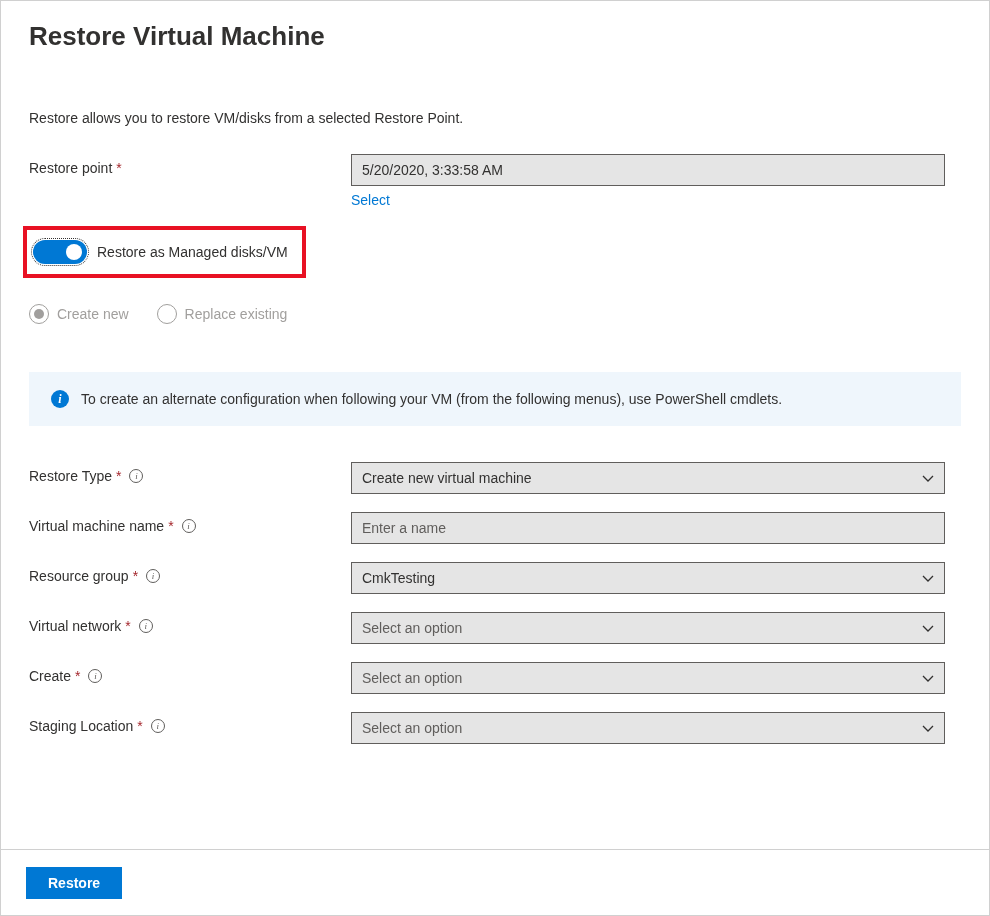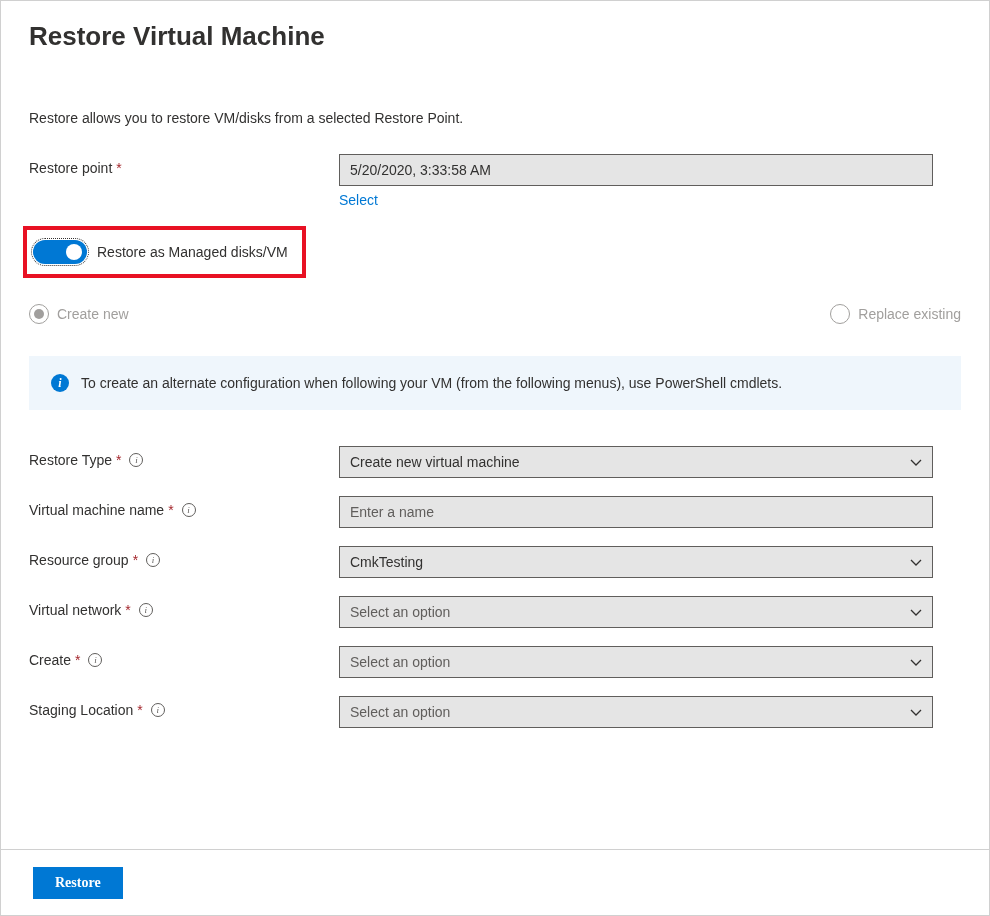"Restore point" .form-row { gap: none -> 12px }
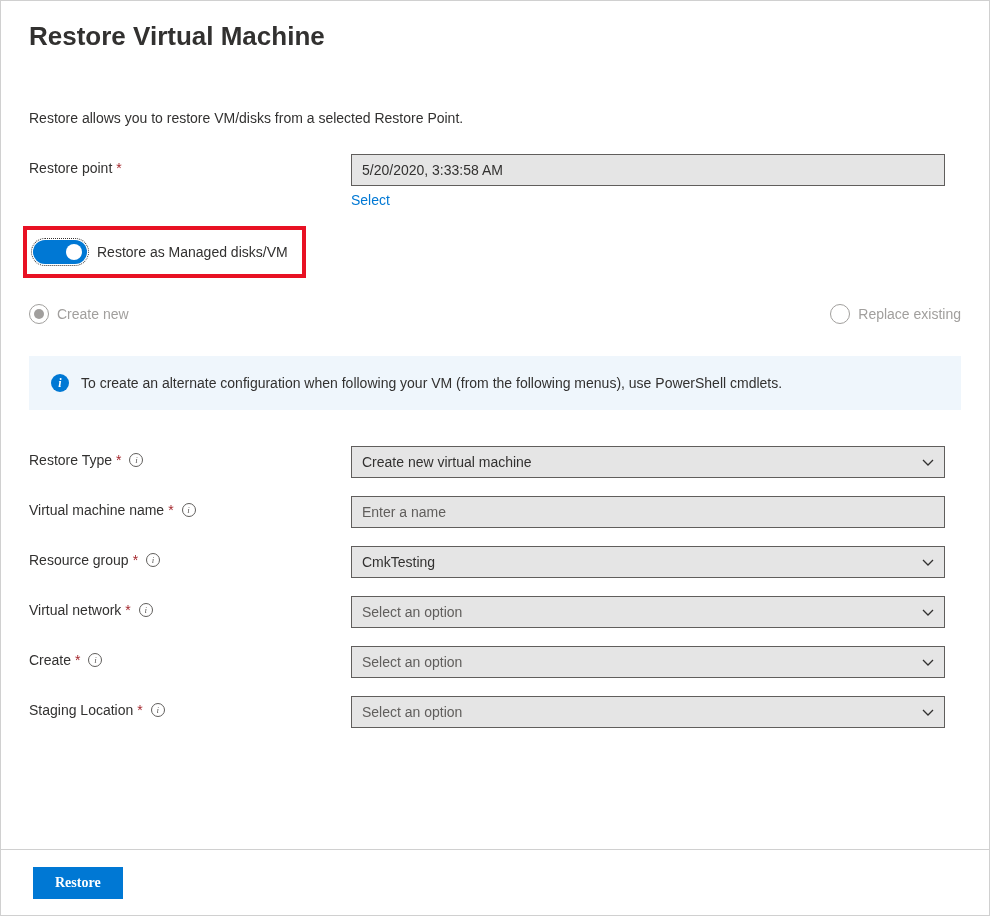"Create new" .radio-row { gap: 41px -> 28px; justify-content: space-between -> none; margin-bottom: 32px -> 48px }
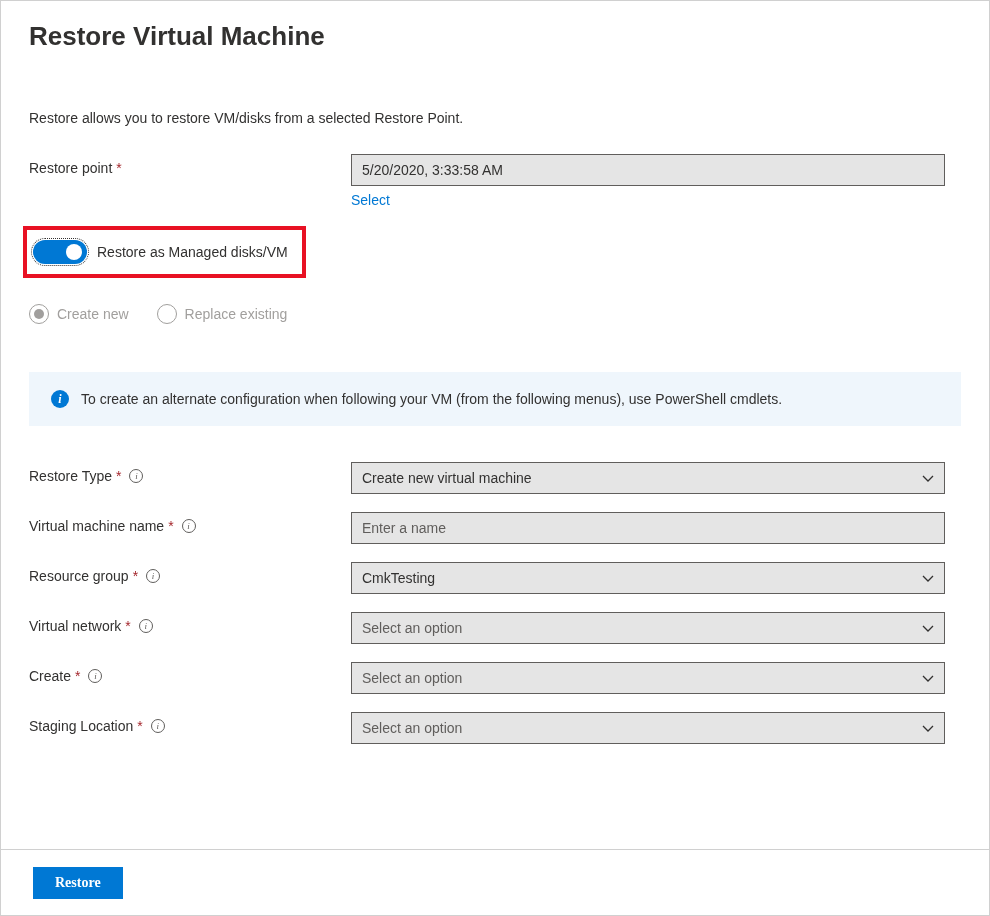"Restore" .footer { font-family: Liberation Serif, serif -> none; padding: 0 32px -> 0 25px }
